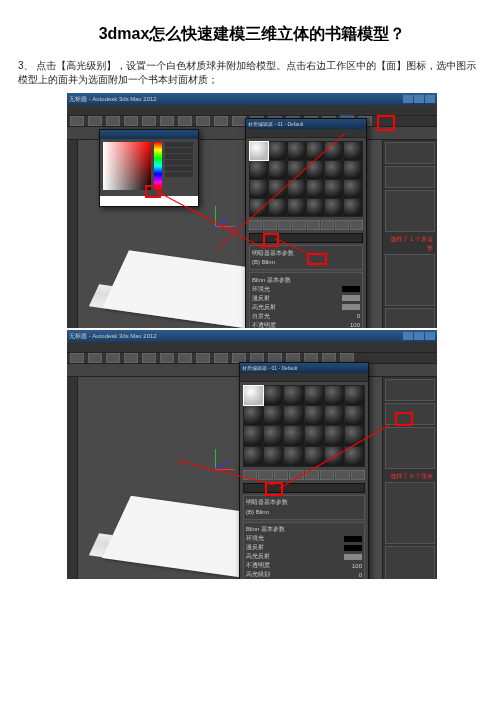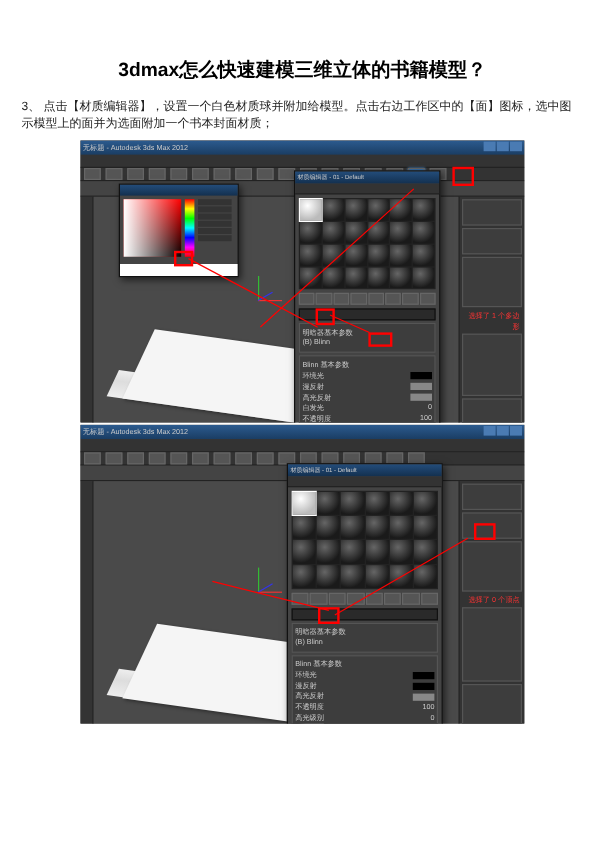"3dmax怎么快速建模三维立体的书籍模型？" h1 { margin: 28px 0 14px -> 4px 0 14px }
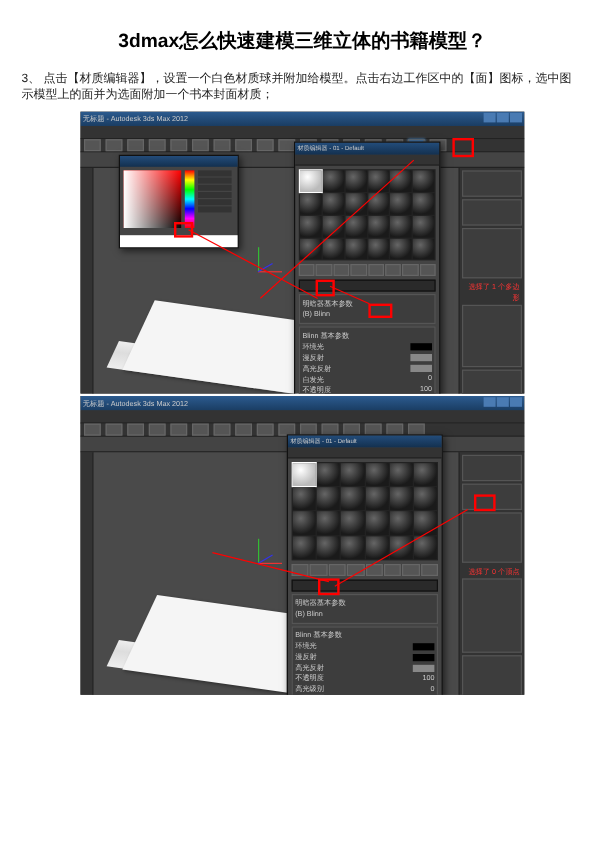"点击【材质编辑器】，设置一个白色材质球并附加给模型。点击右边工作区中的【面】图标" span { text: 材质编辑器 -> 高光级别 }
